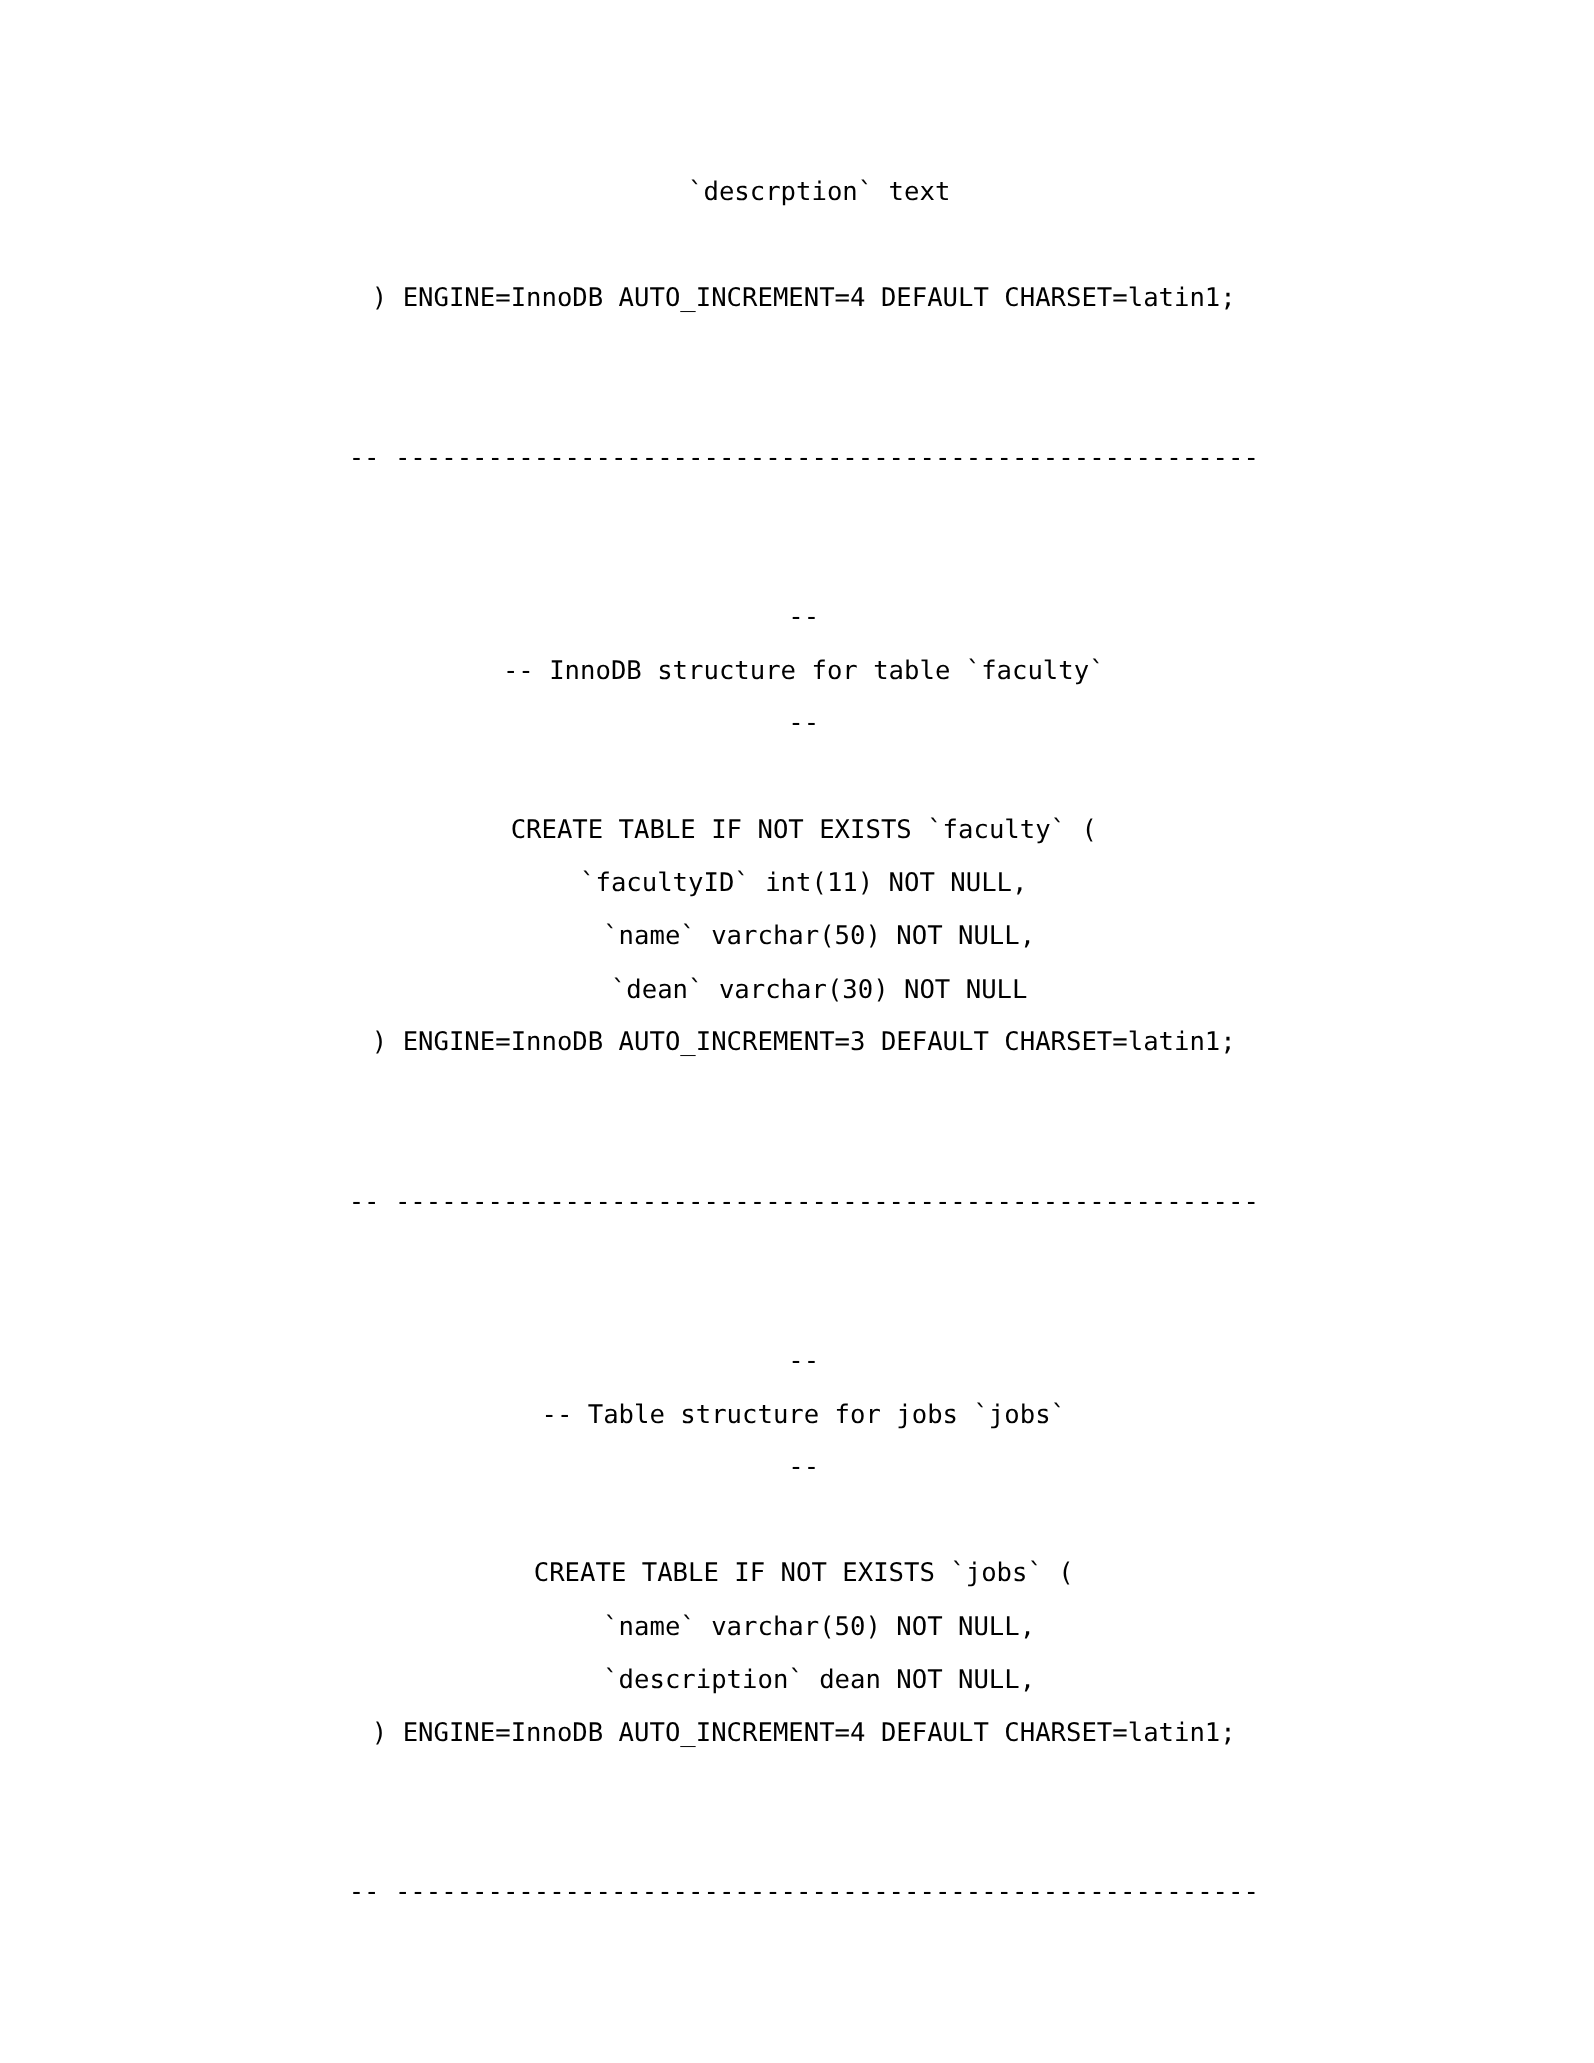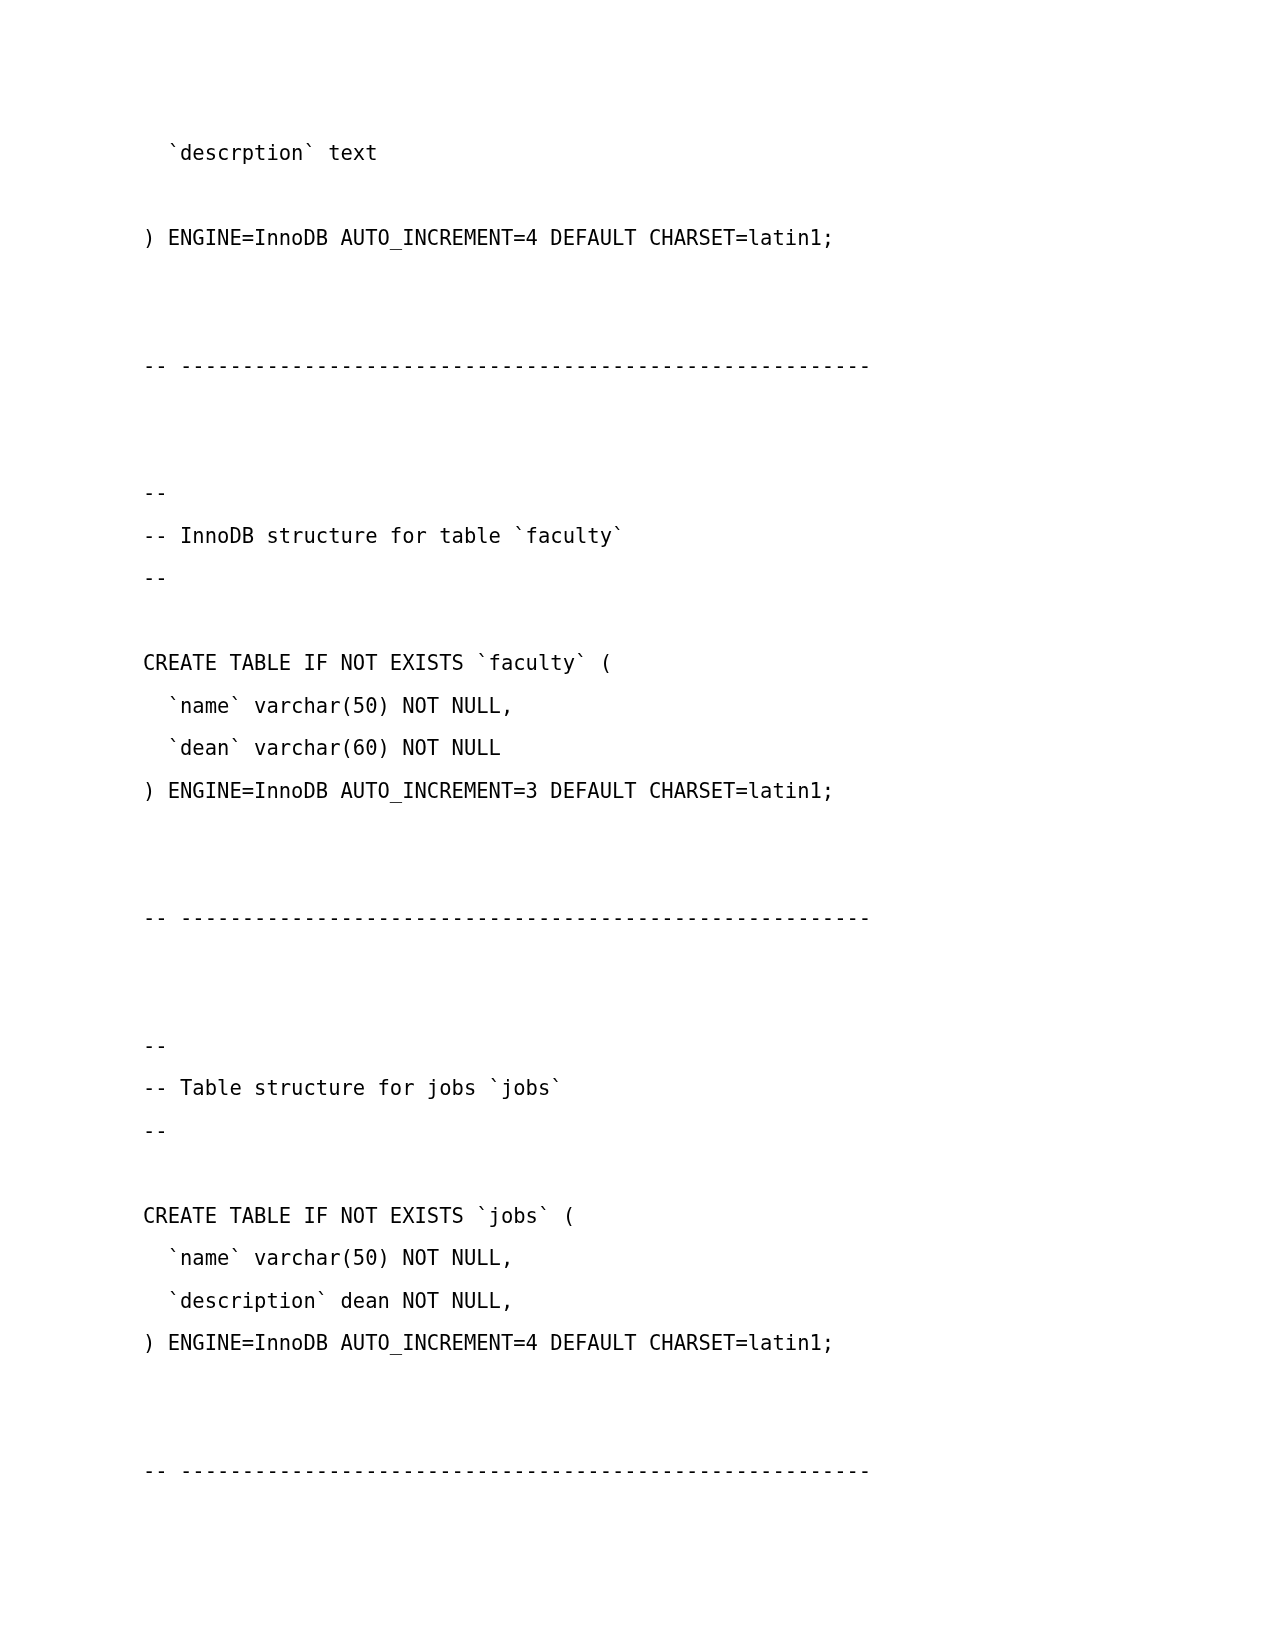"`descrption` text" .page { text-align: none -> center }
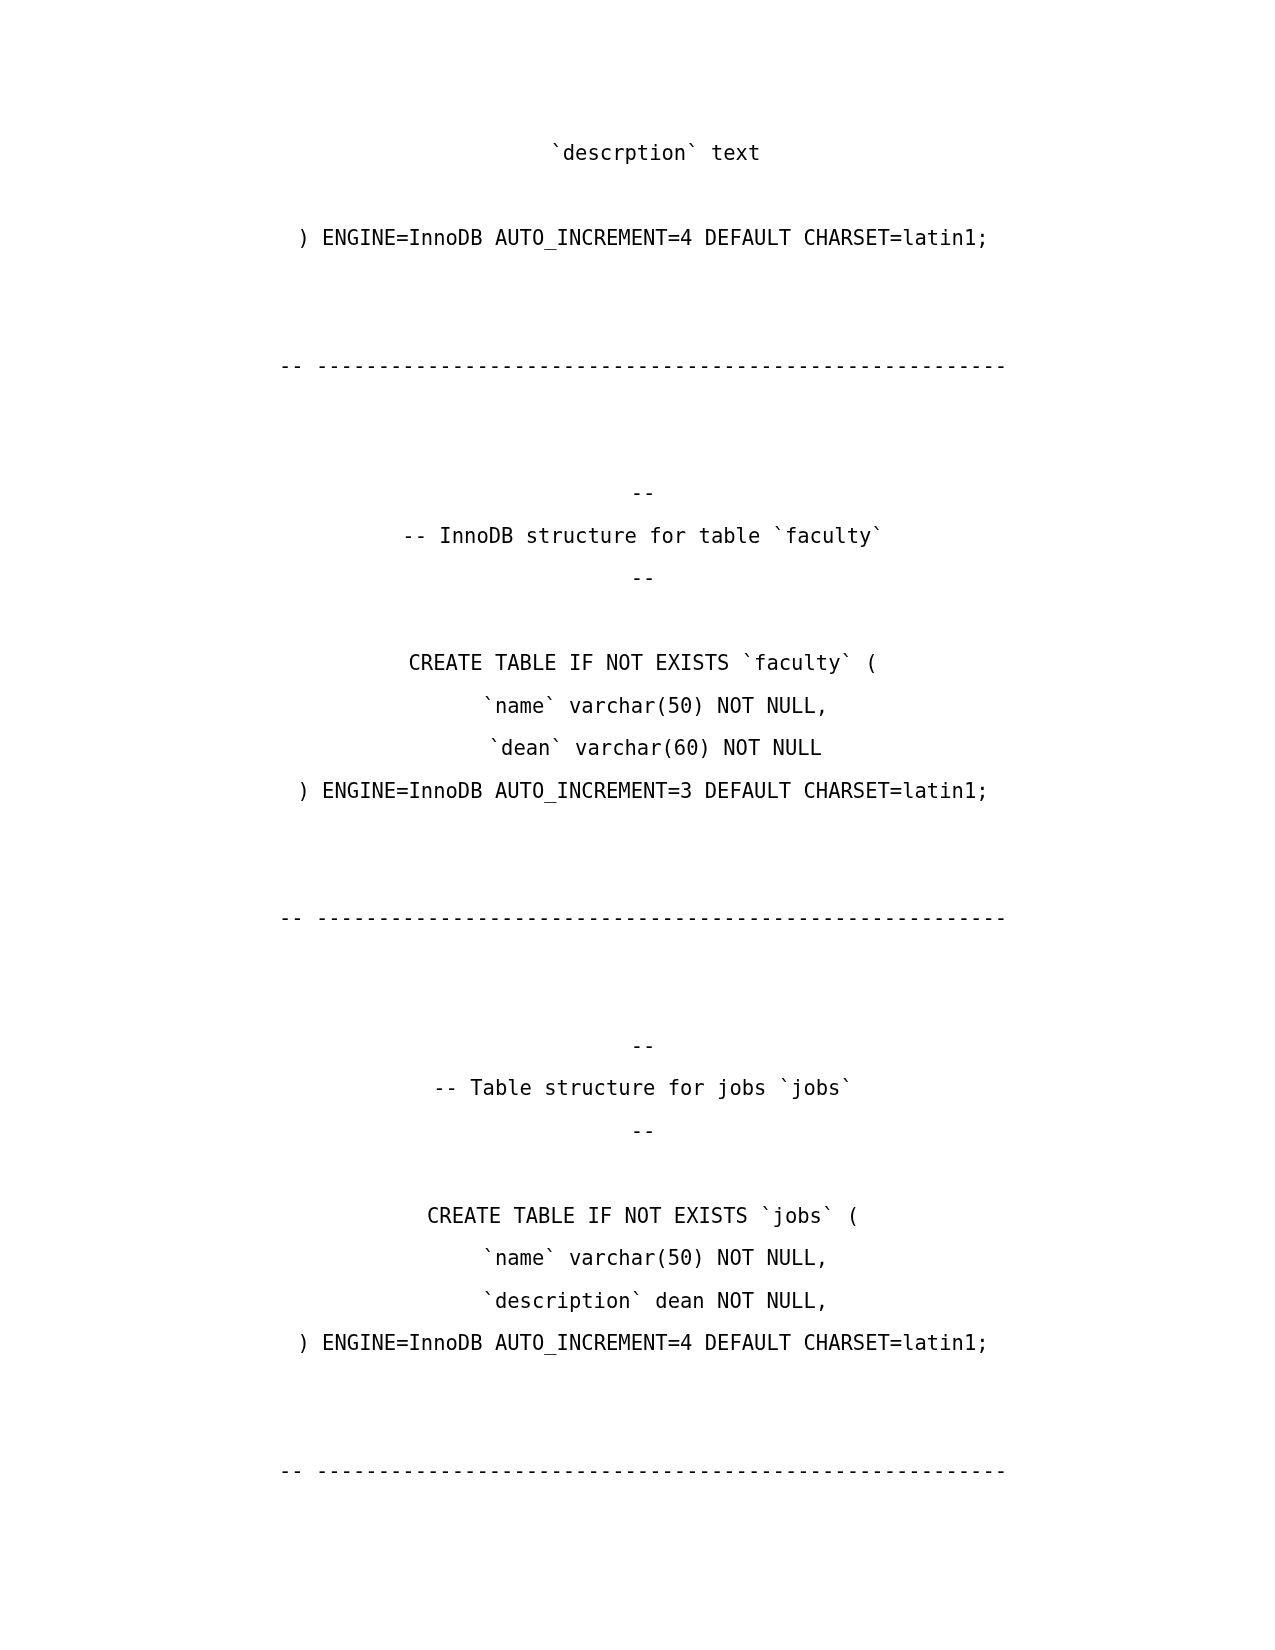"`facultyID` int(11) NOT NULL," div.code-line { html: none -> <div>`facultyID` int(11) NOT NULL,</div> }
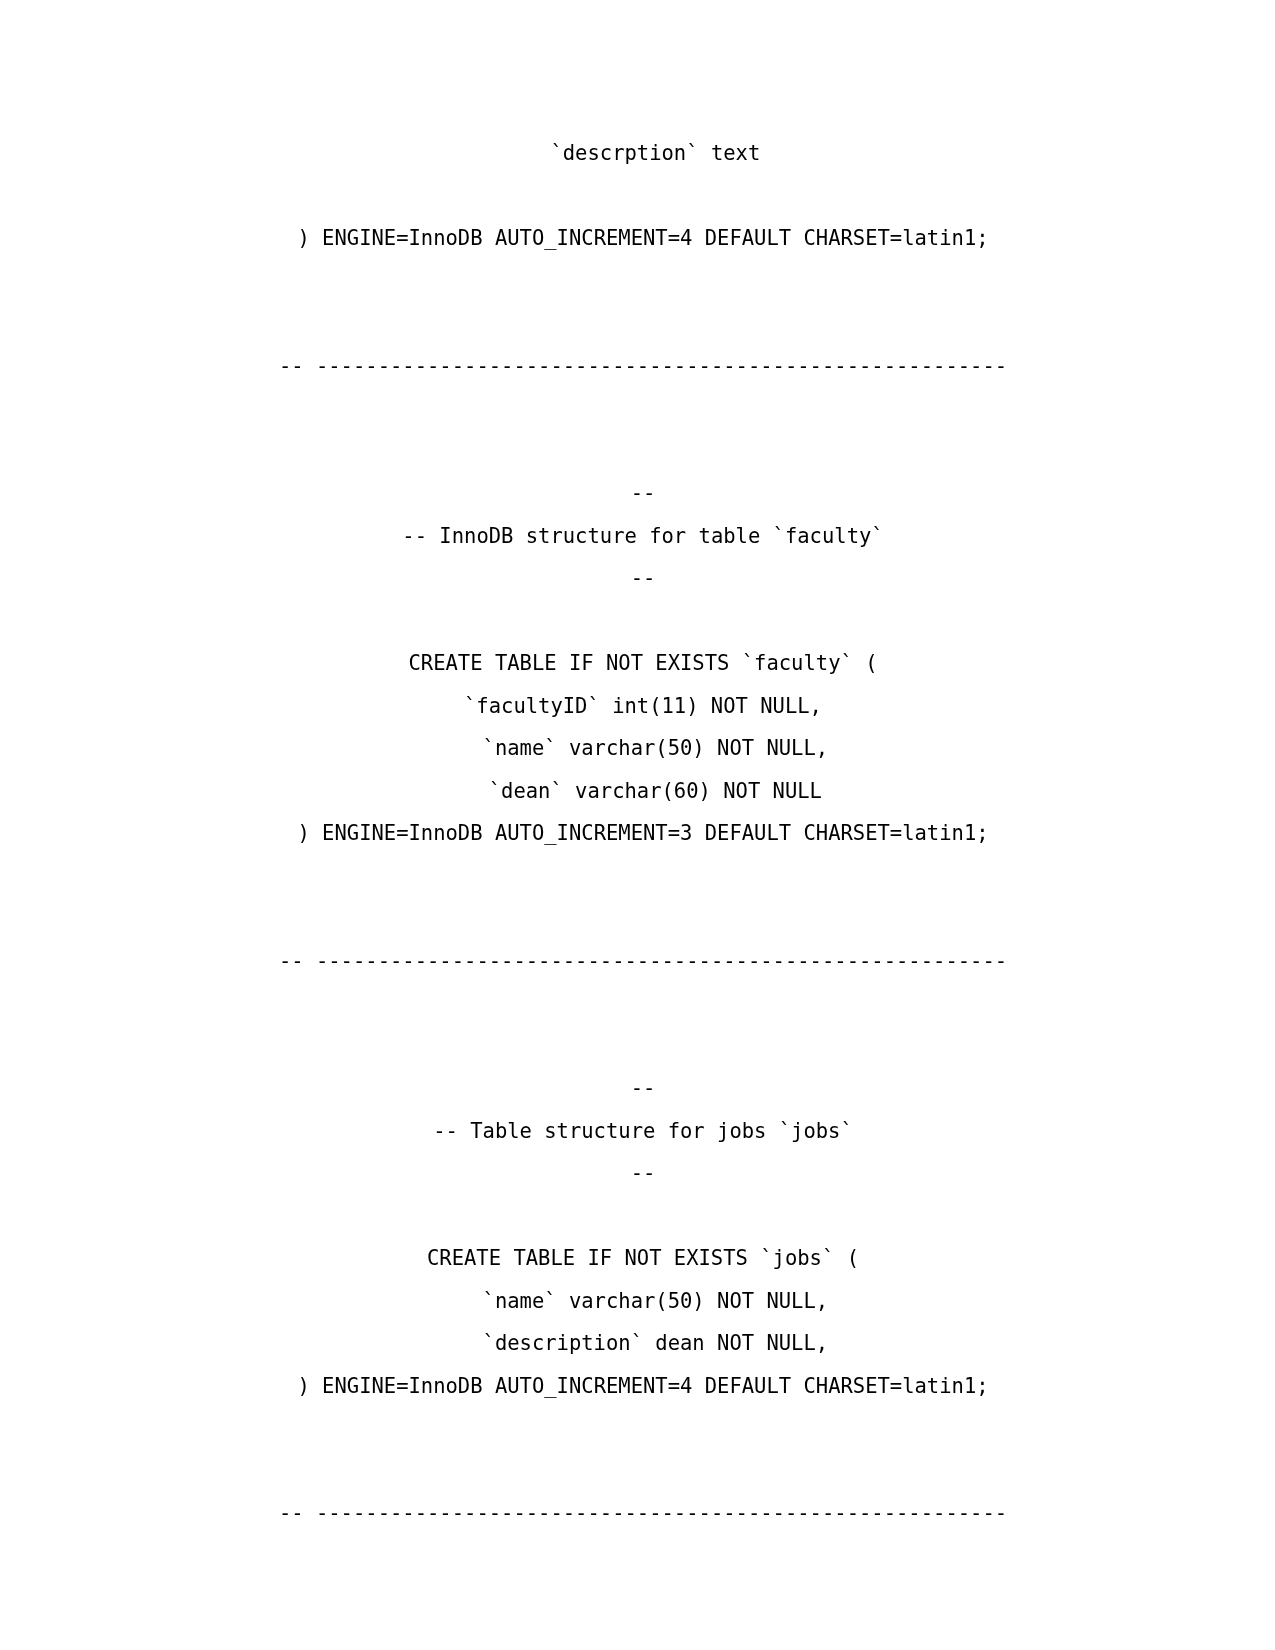"`dean` varchar(60) NOT NULL" div.code-line { text: 60 -> 30 }
